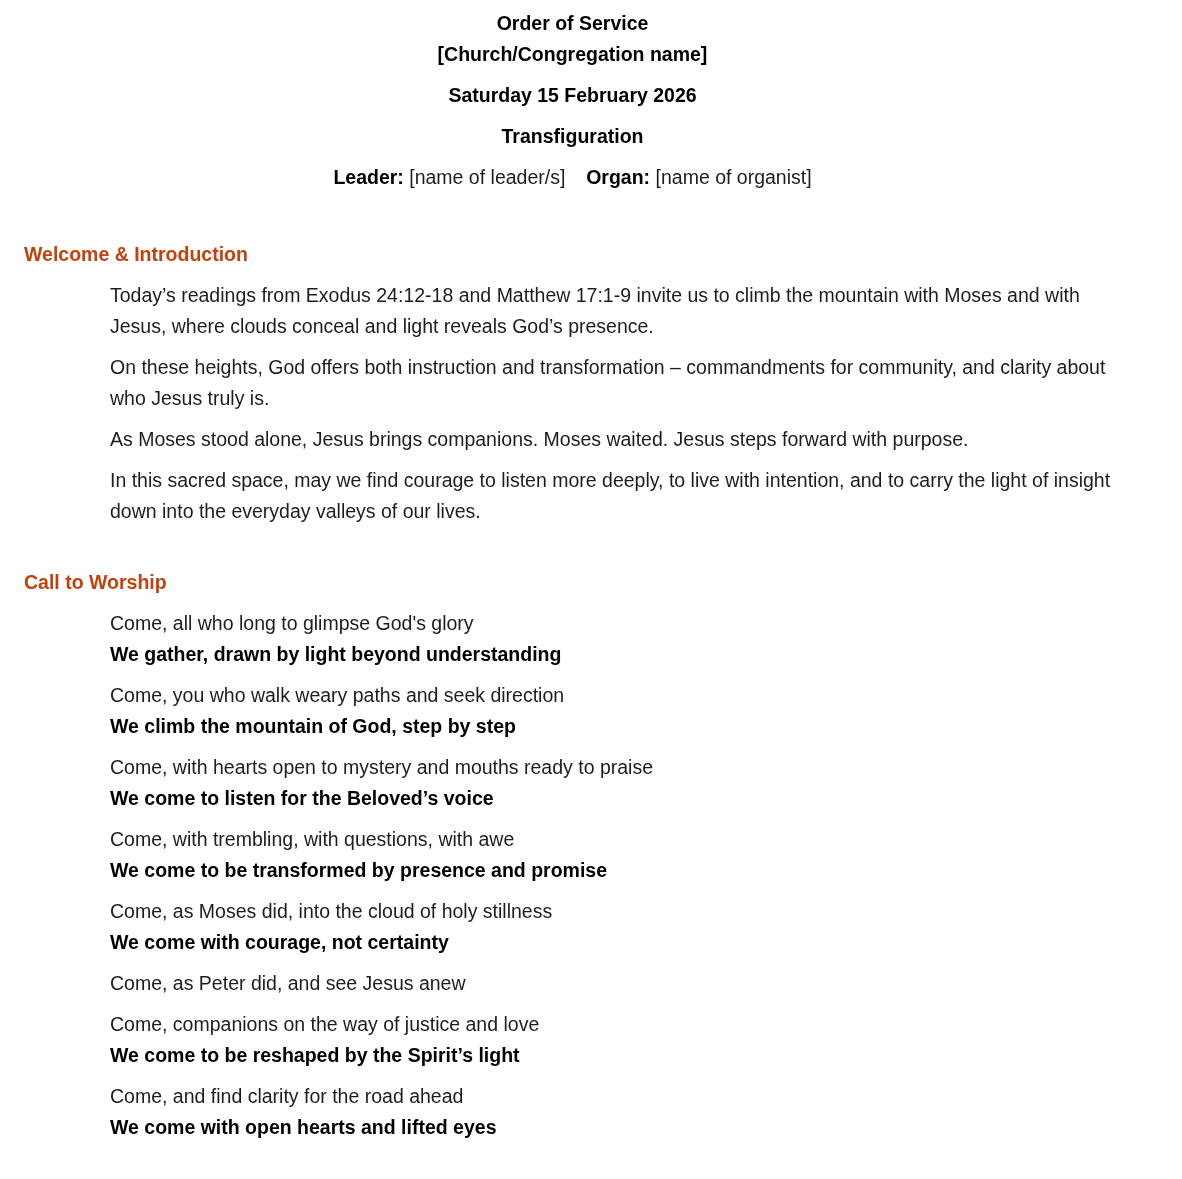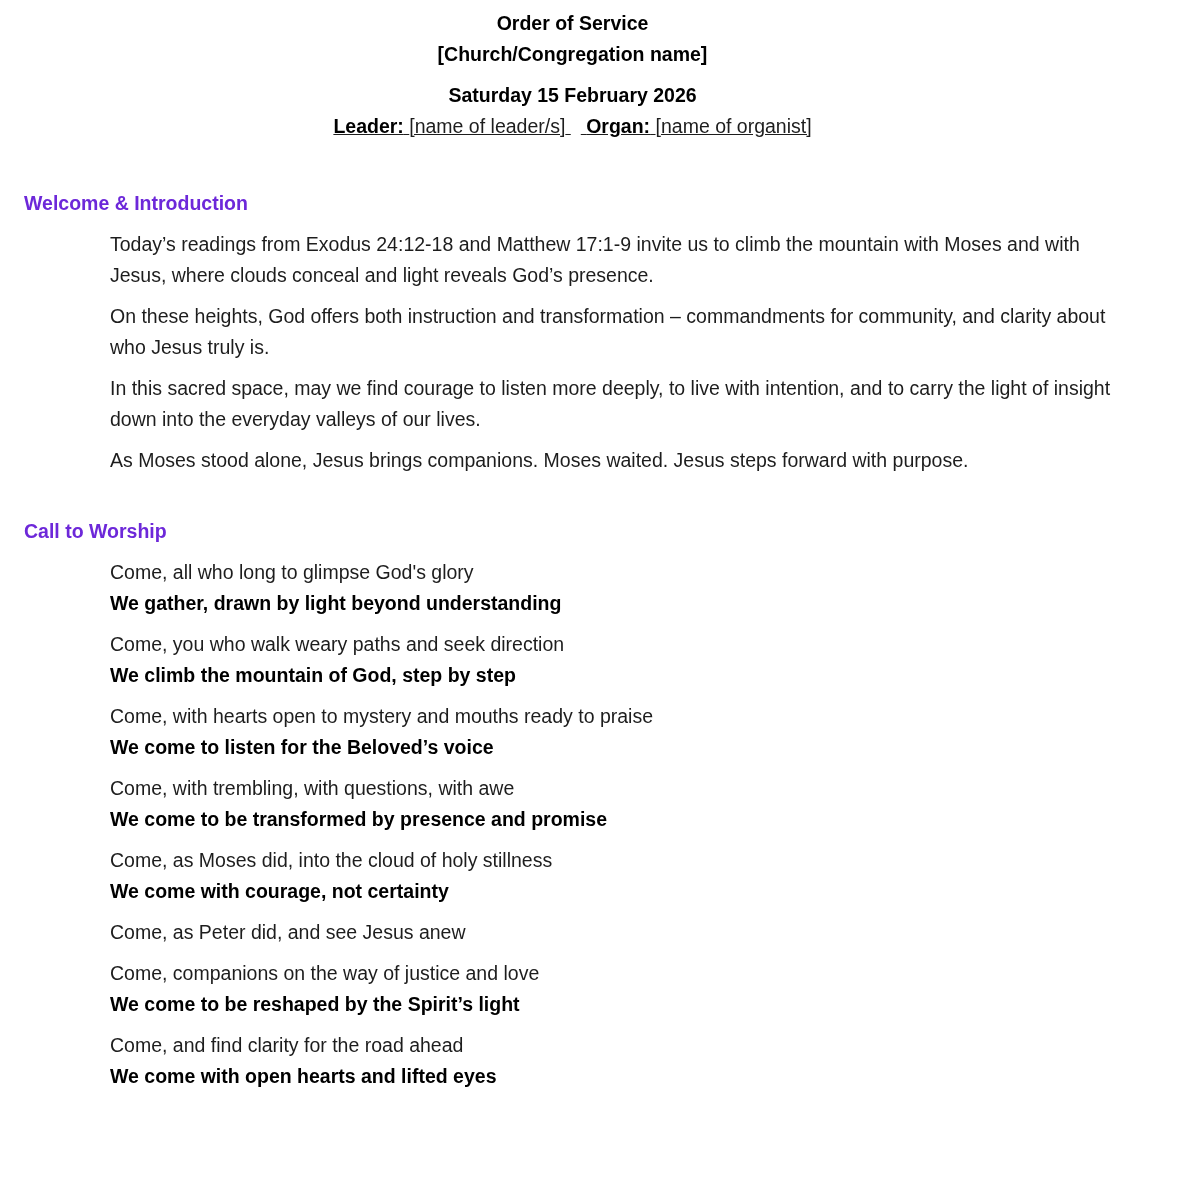"Transfiguration" div.hblock { html: none -> <div>Transfiguration</div> }
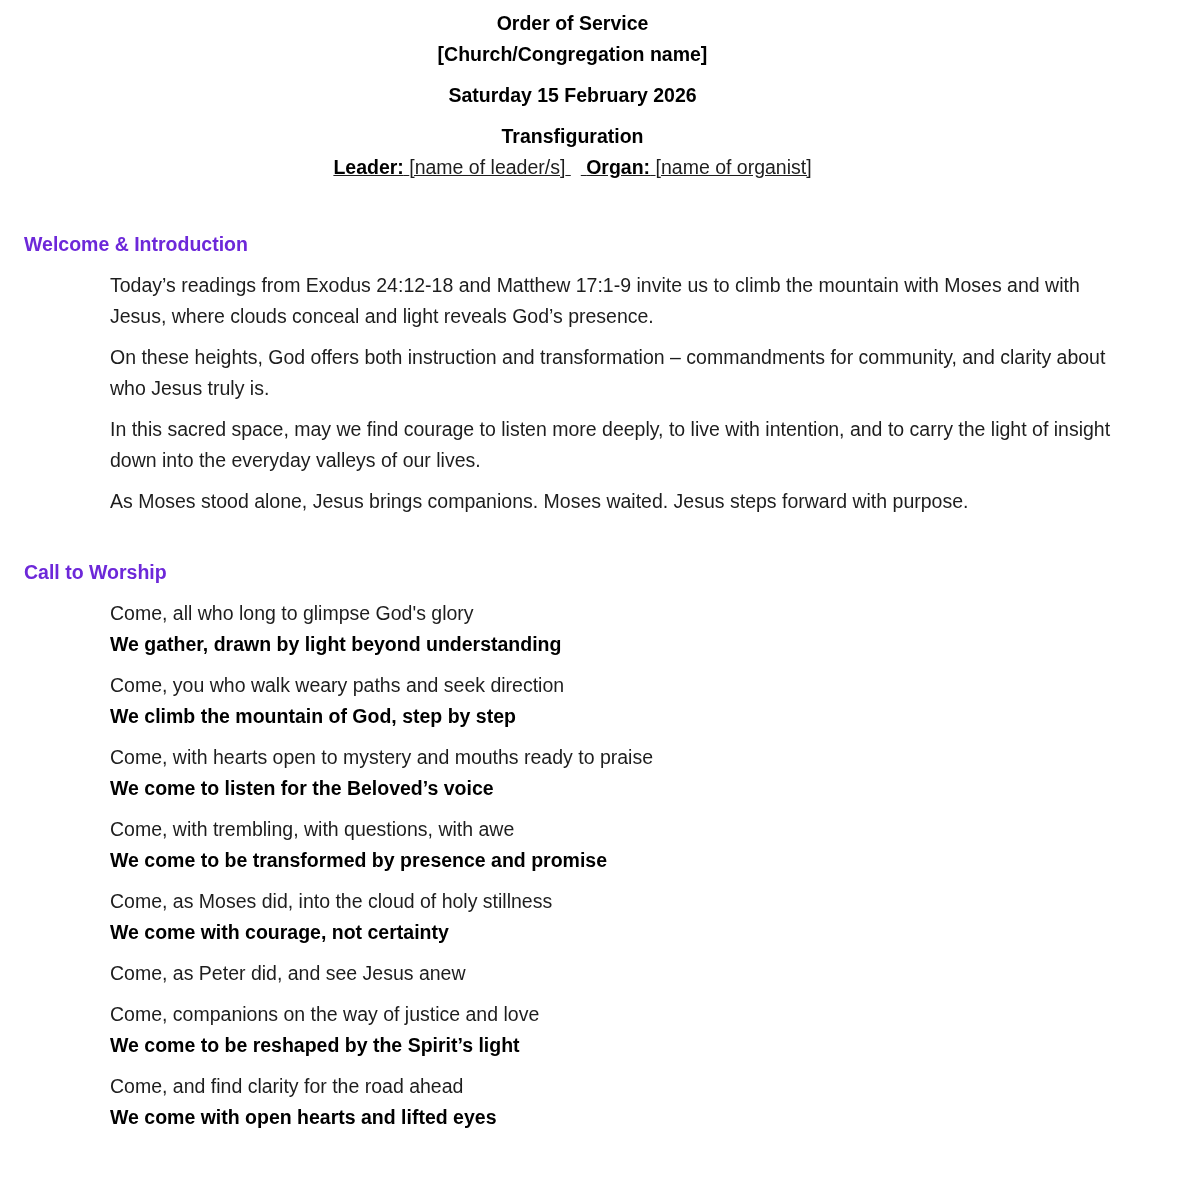"Leader: [name of leader/s] Organ:" .leader-line { margin-top: none -> 10px; text-decoration: underline -> none }
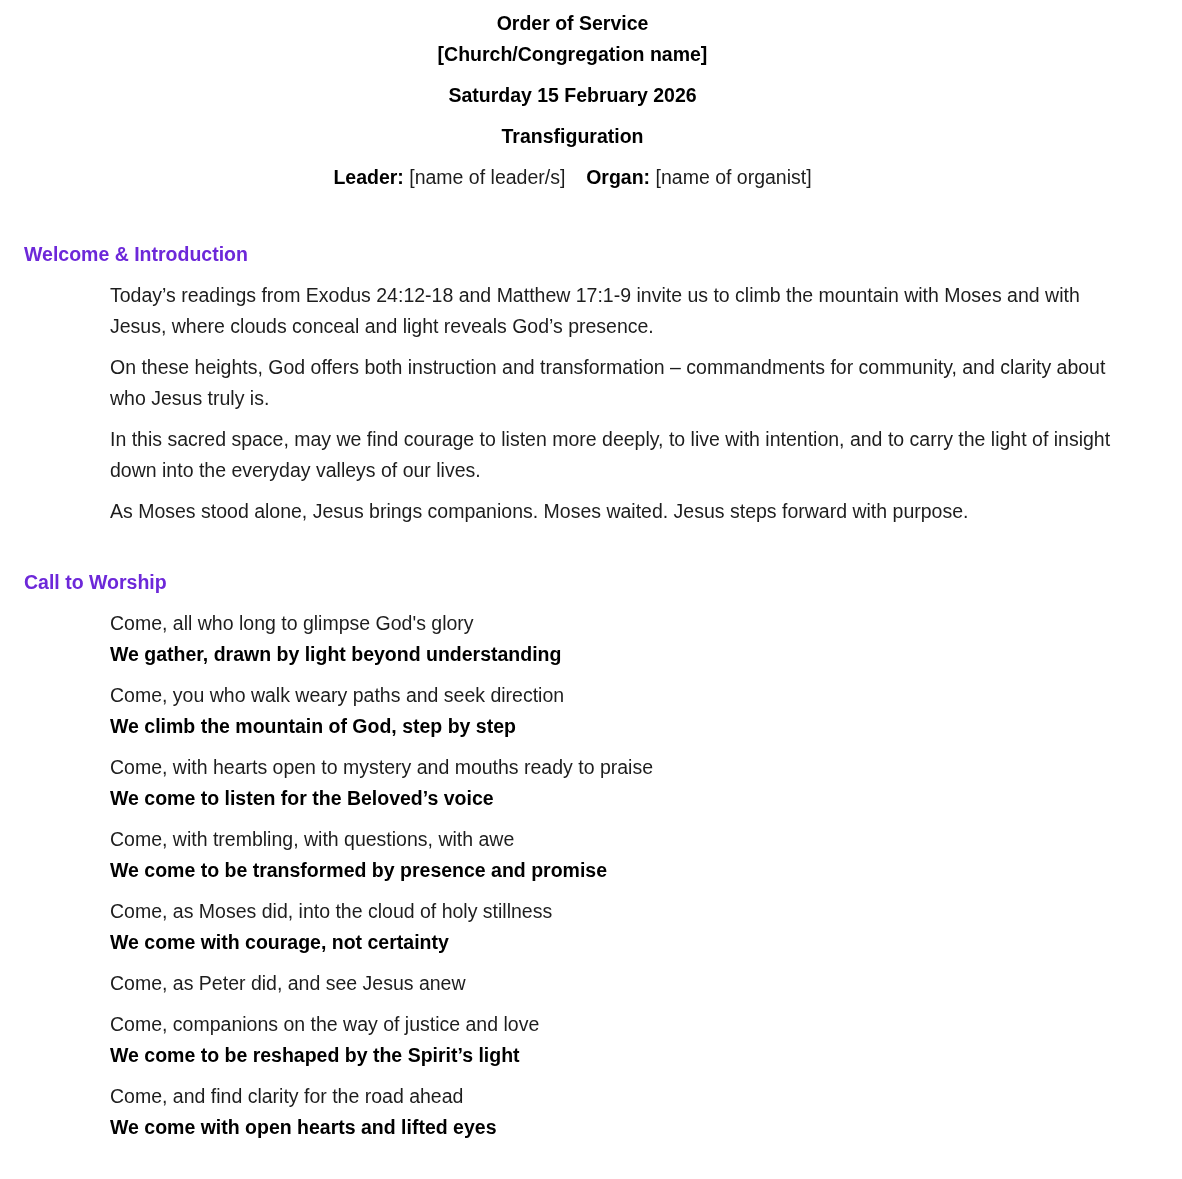"Welcome & Introduction" .section-heading { color: #6d28d9 -> #c2410c }
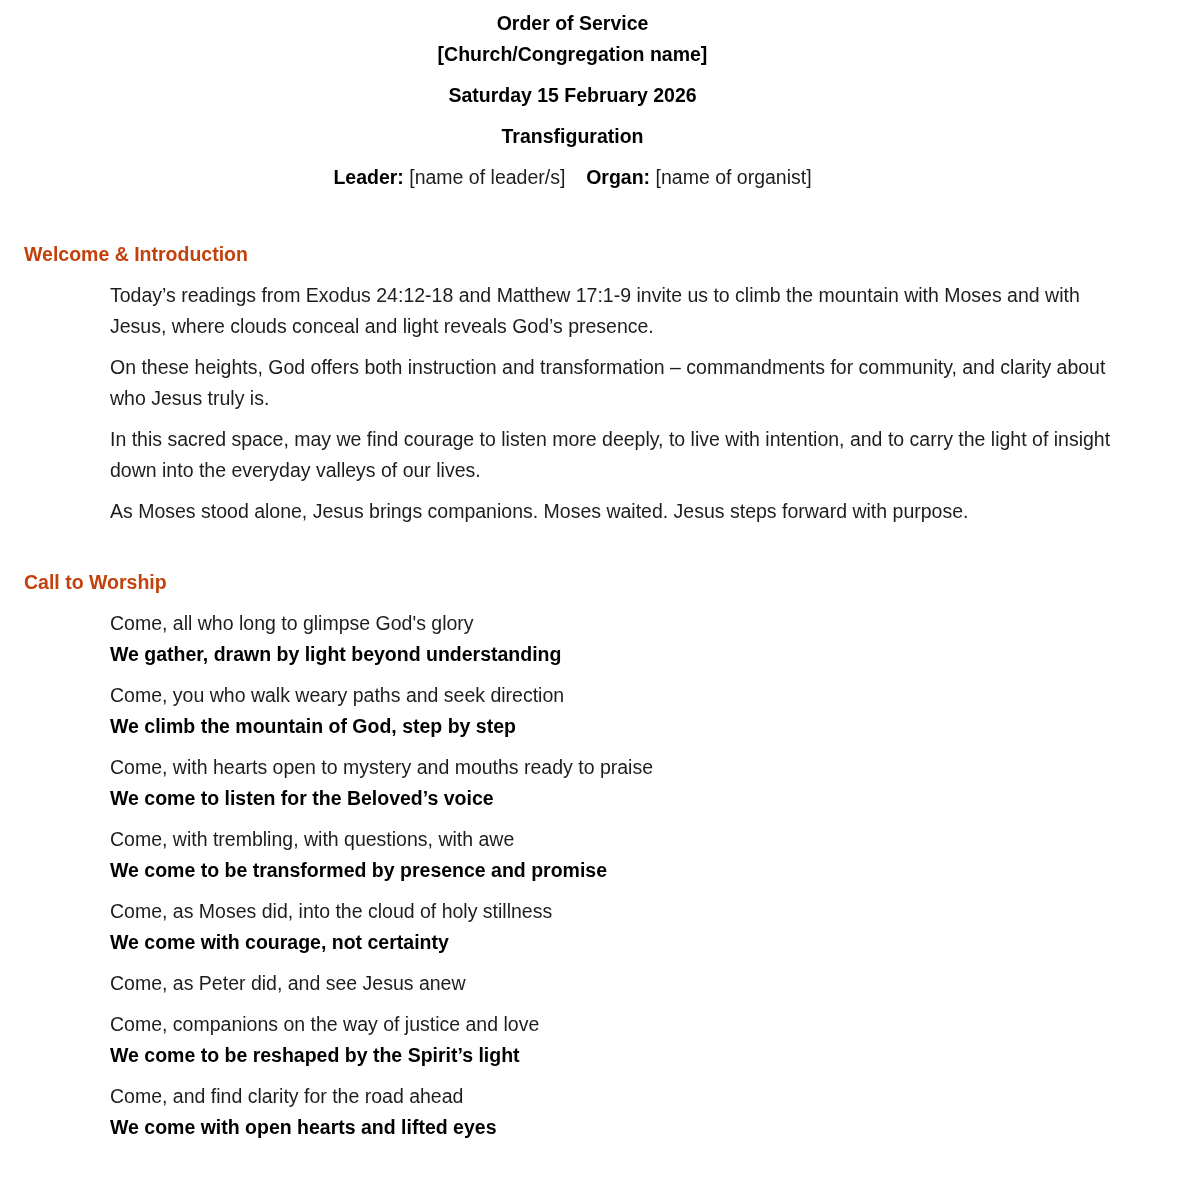"In this sacred space, may" p.para { order: before "As Moses stood alone, Jesus" -> after "As Moses stood alone, Jesus" }
